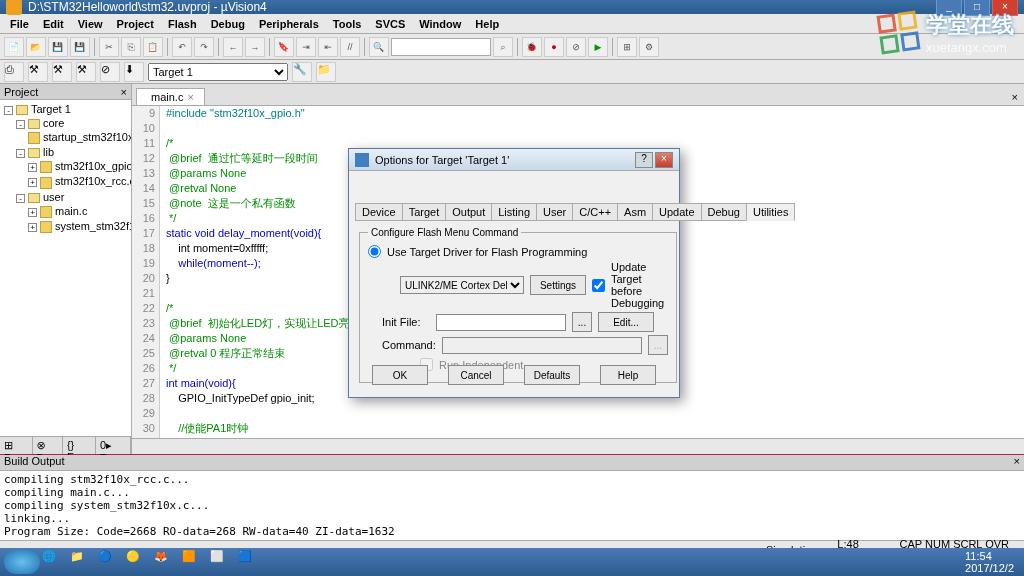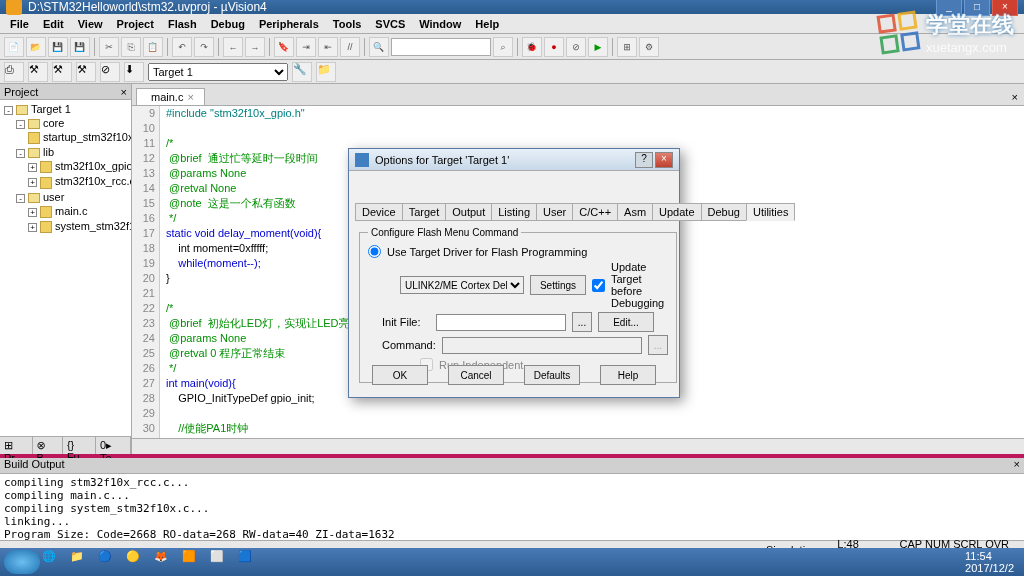"Build Output" .buildout { border-top: 4px solid #be185d -> 1px solid #be185d }
